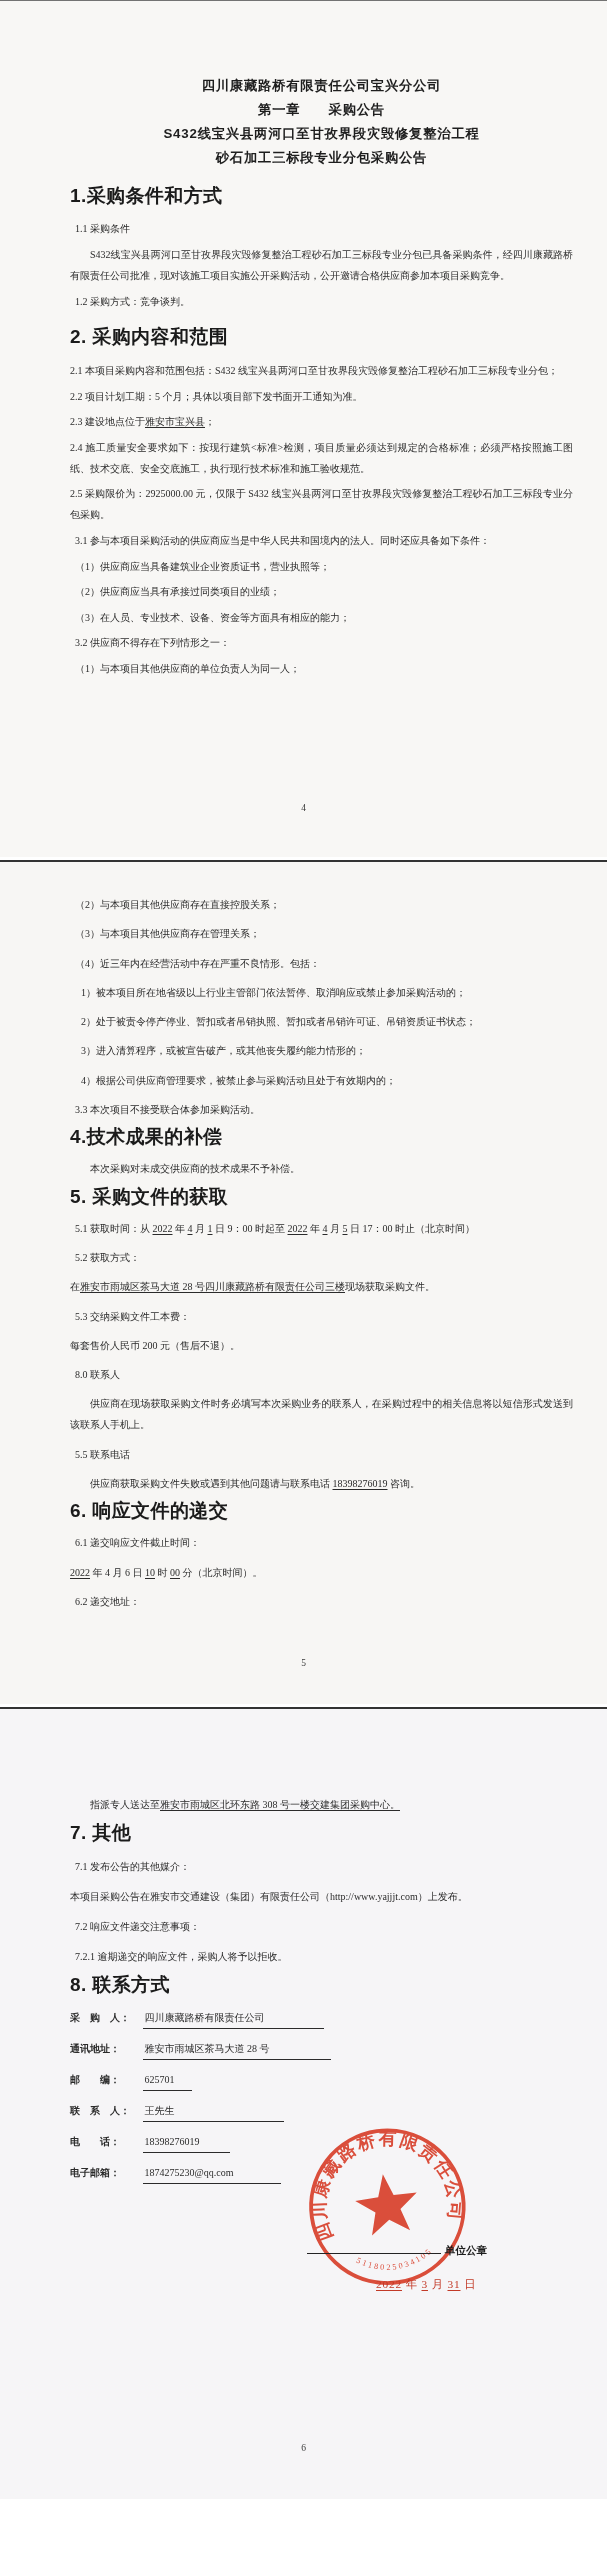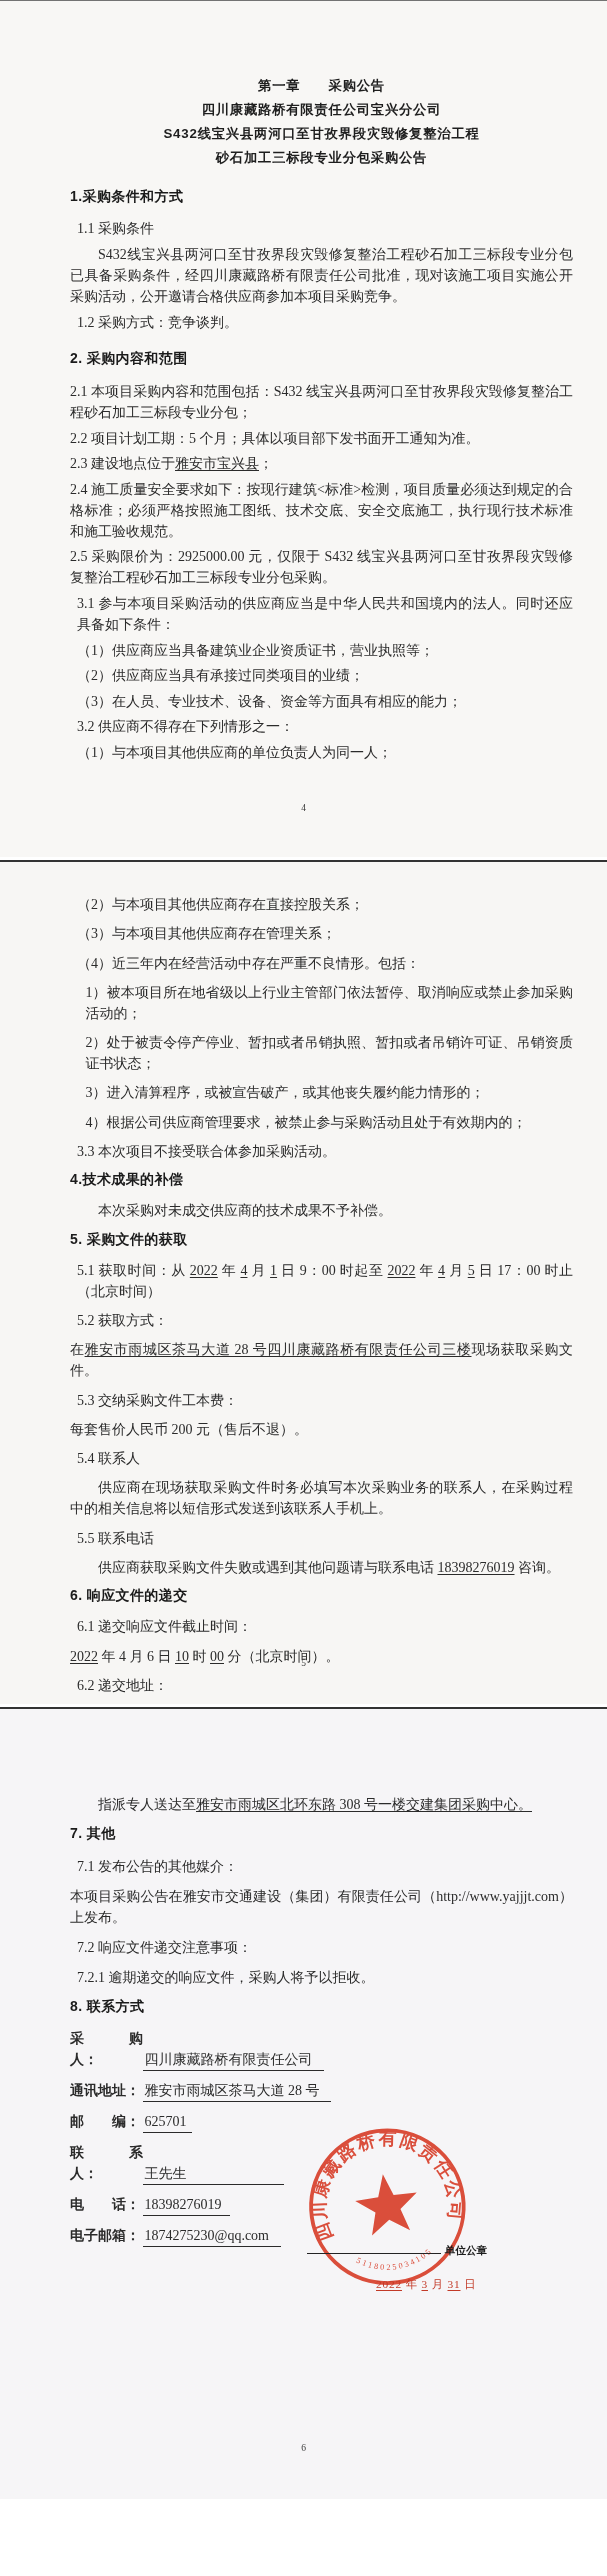"第一章 采购公告" div.blk { order: before "四川康藏路桥有限责任公司宝兴分公司" -> after "四川康藏路桥有限责任公司宝兴分公司" }
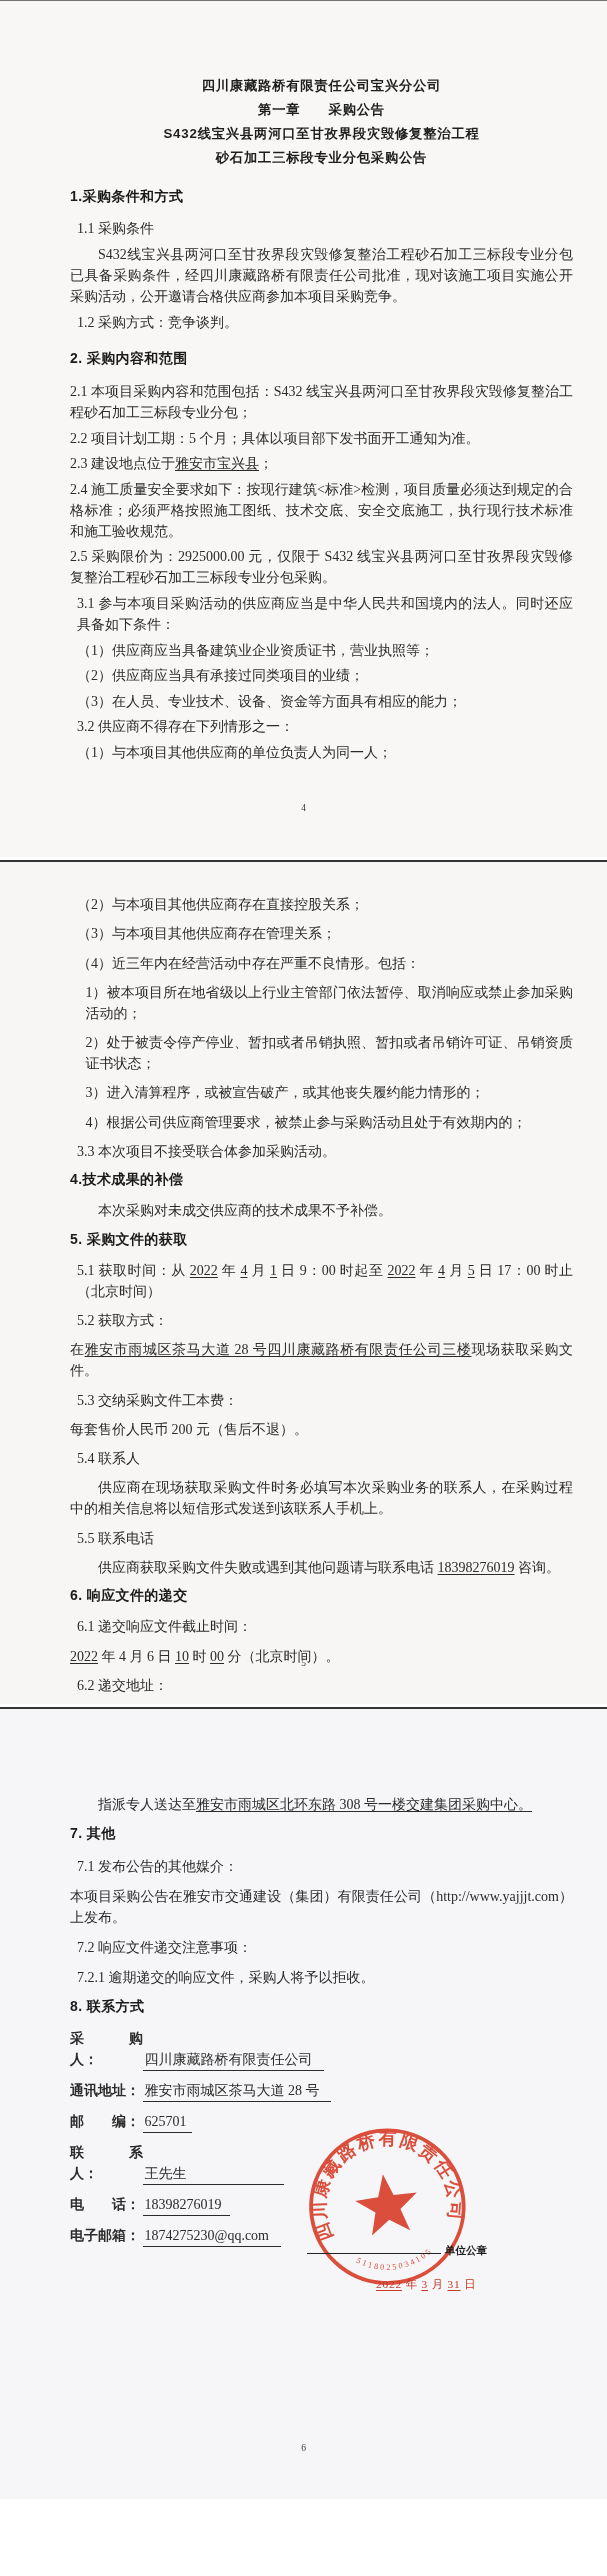"1.采购条件和方式" .h1 { font-size: 14px -> 19px }
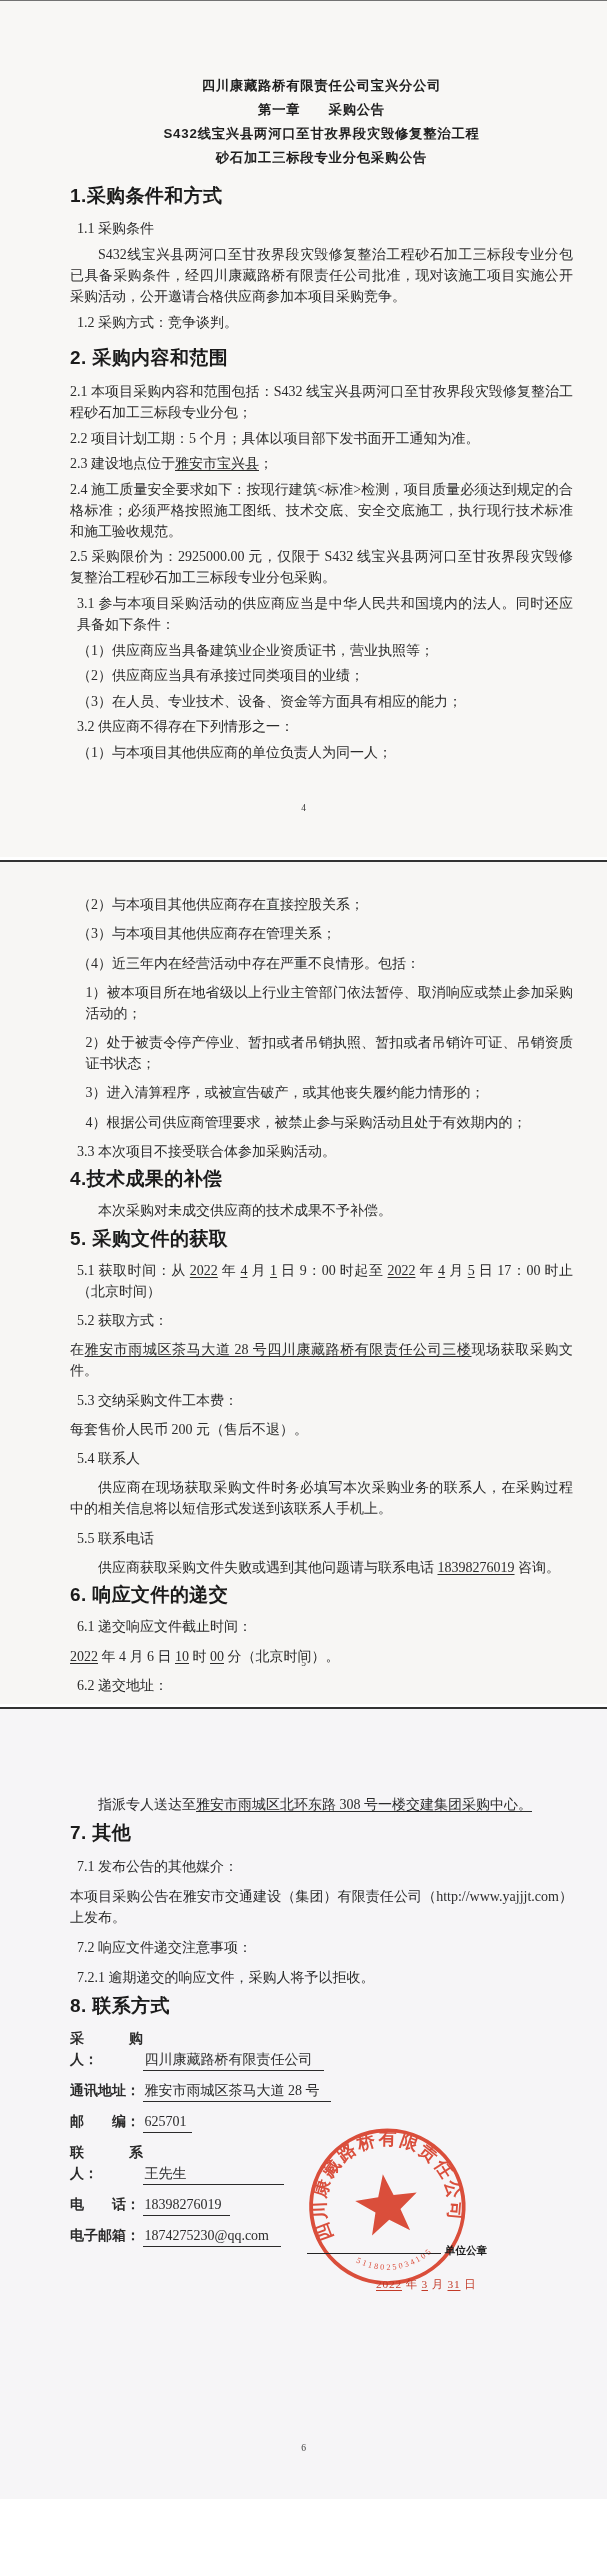"1.1 采购条件" .blk { font-size: 14px -> 10px }
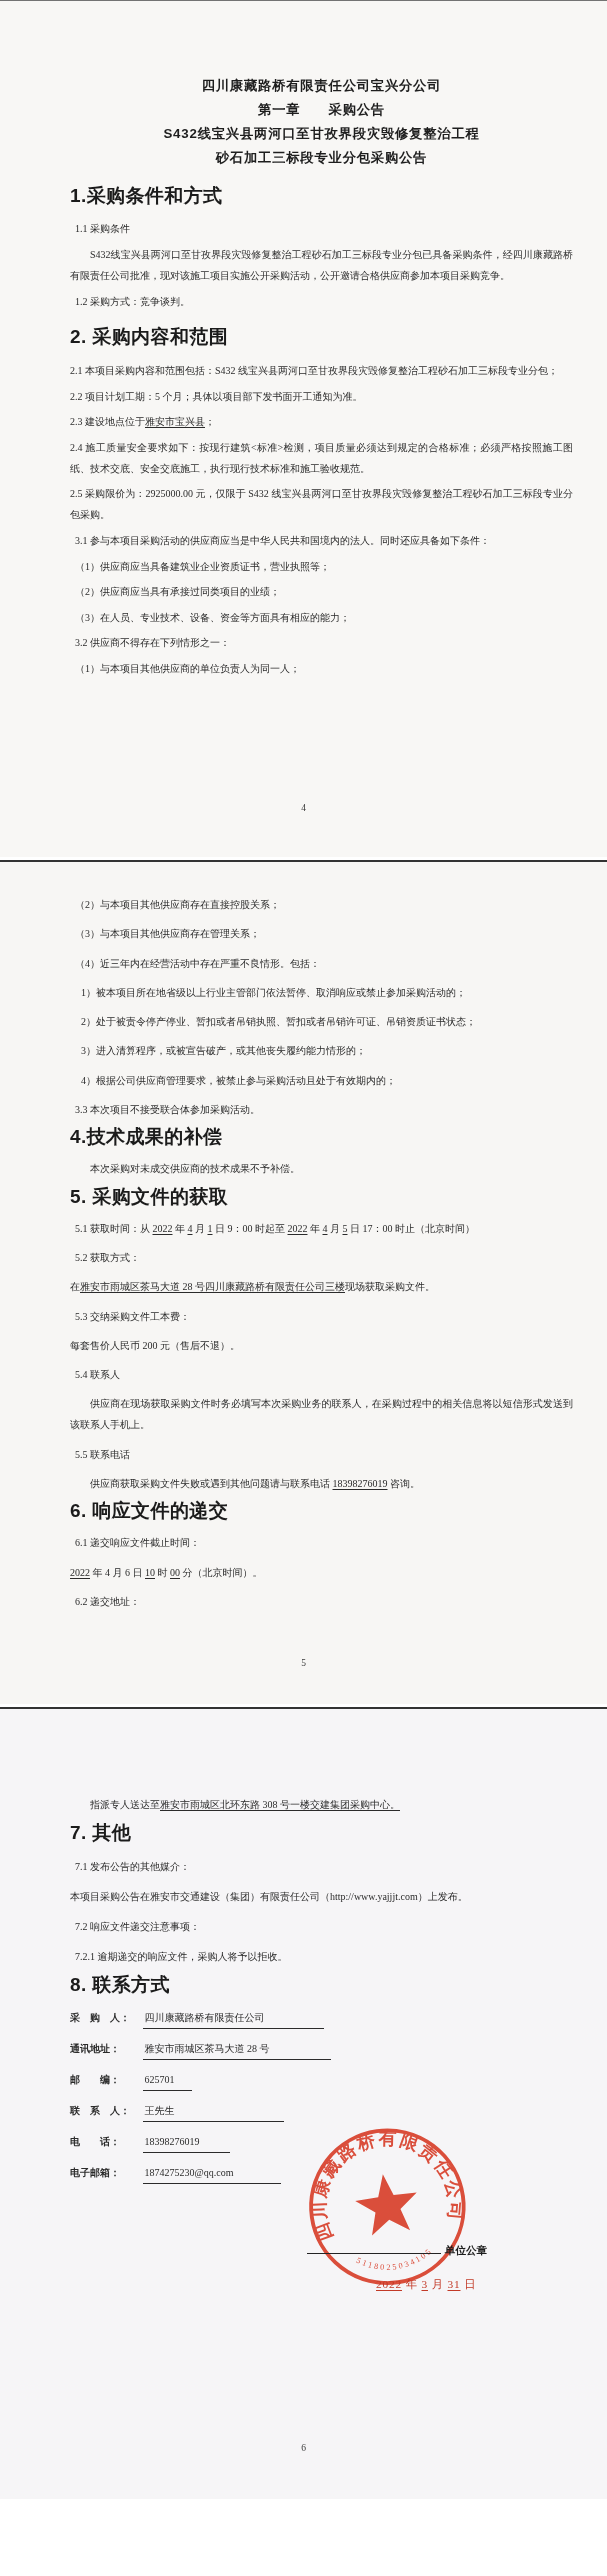"5.4 联系人" span { text: 5.4 -> 8.0 }
